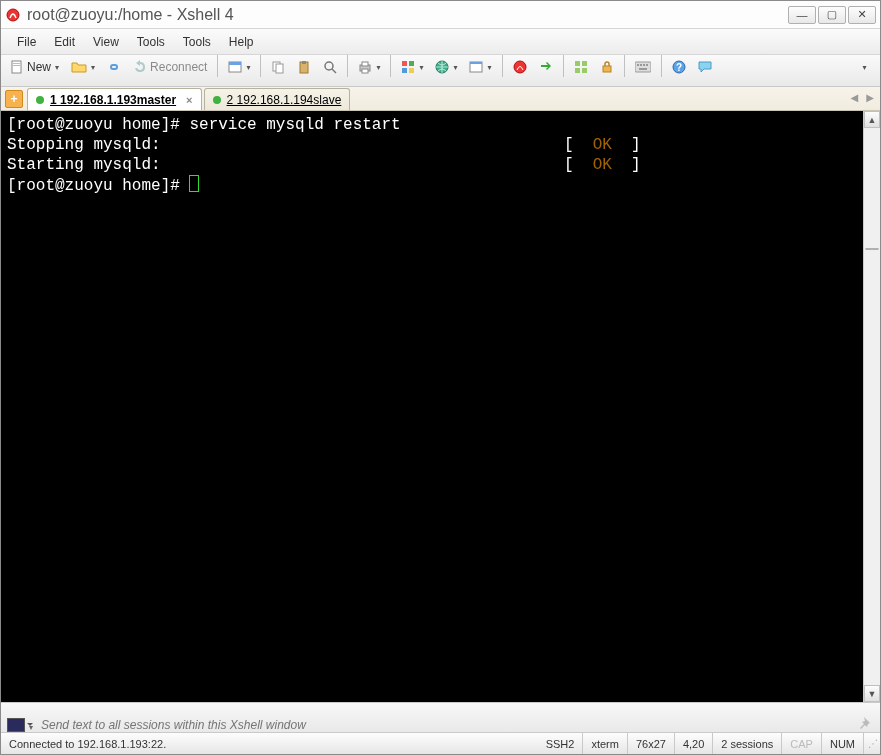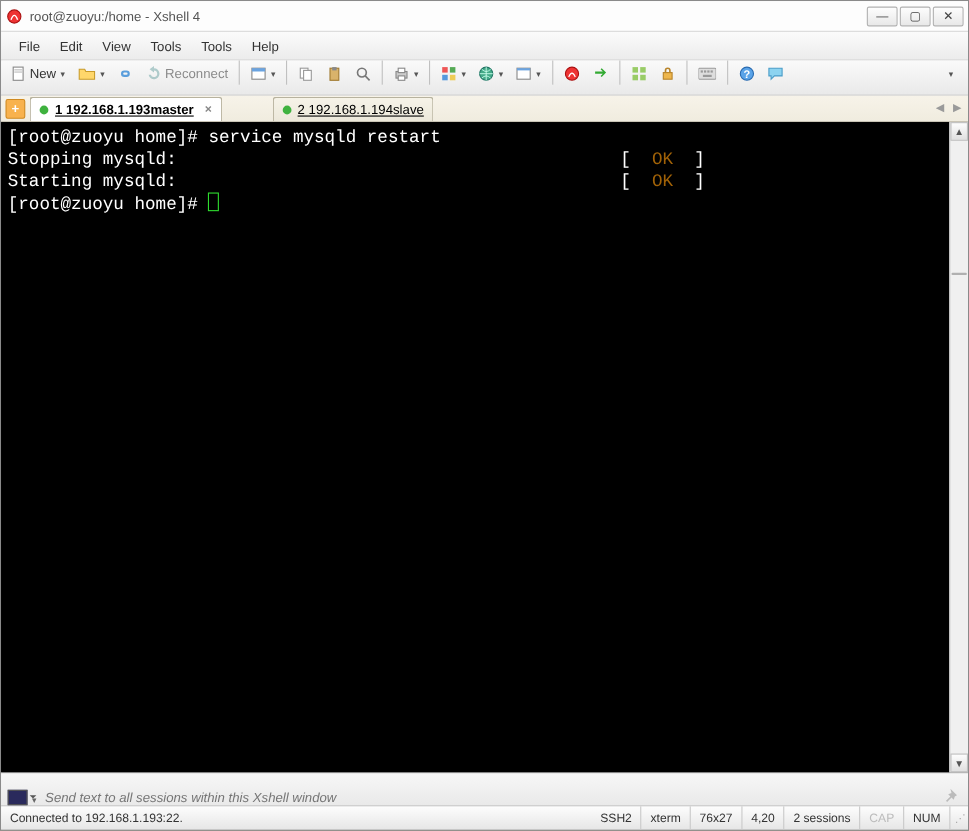"root@zuoyu:/home - Xshell 4" .titlebar .title { font-size: 12px -> 16px }
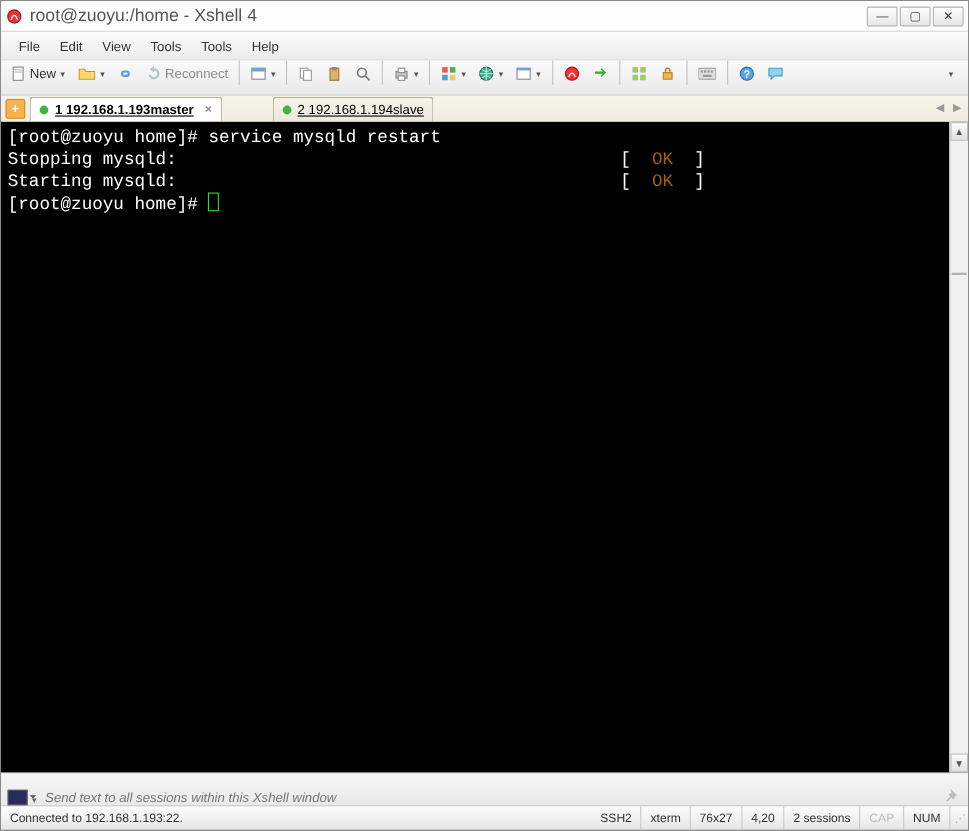"2 192.168.1.194slave" .tabbar .tab.inactive { margin-left: 44px -> none }
